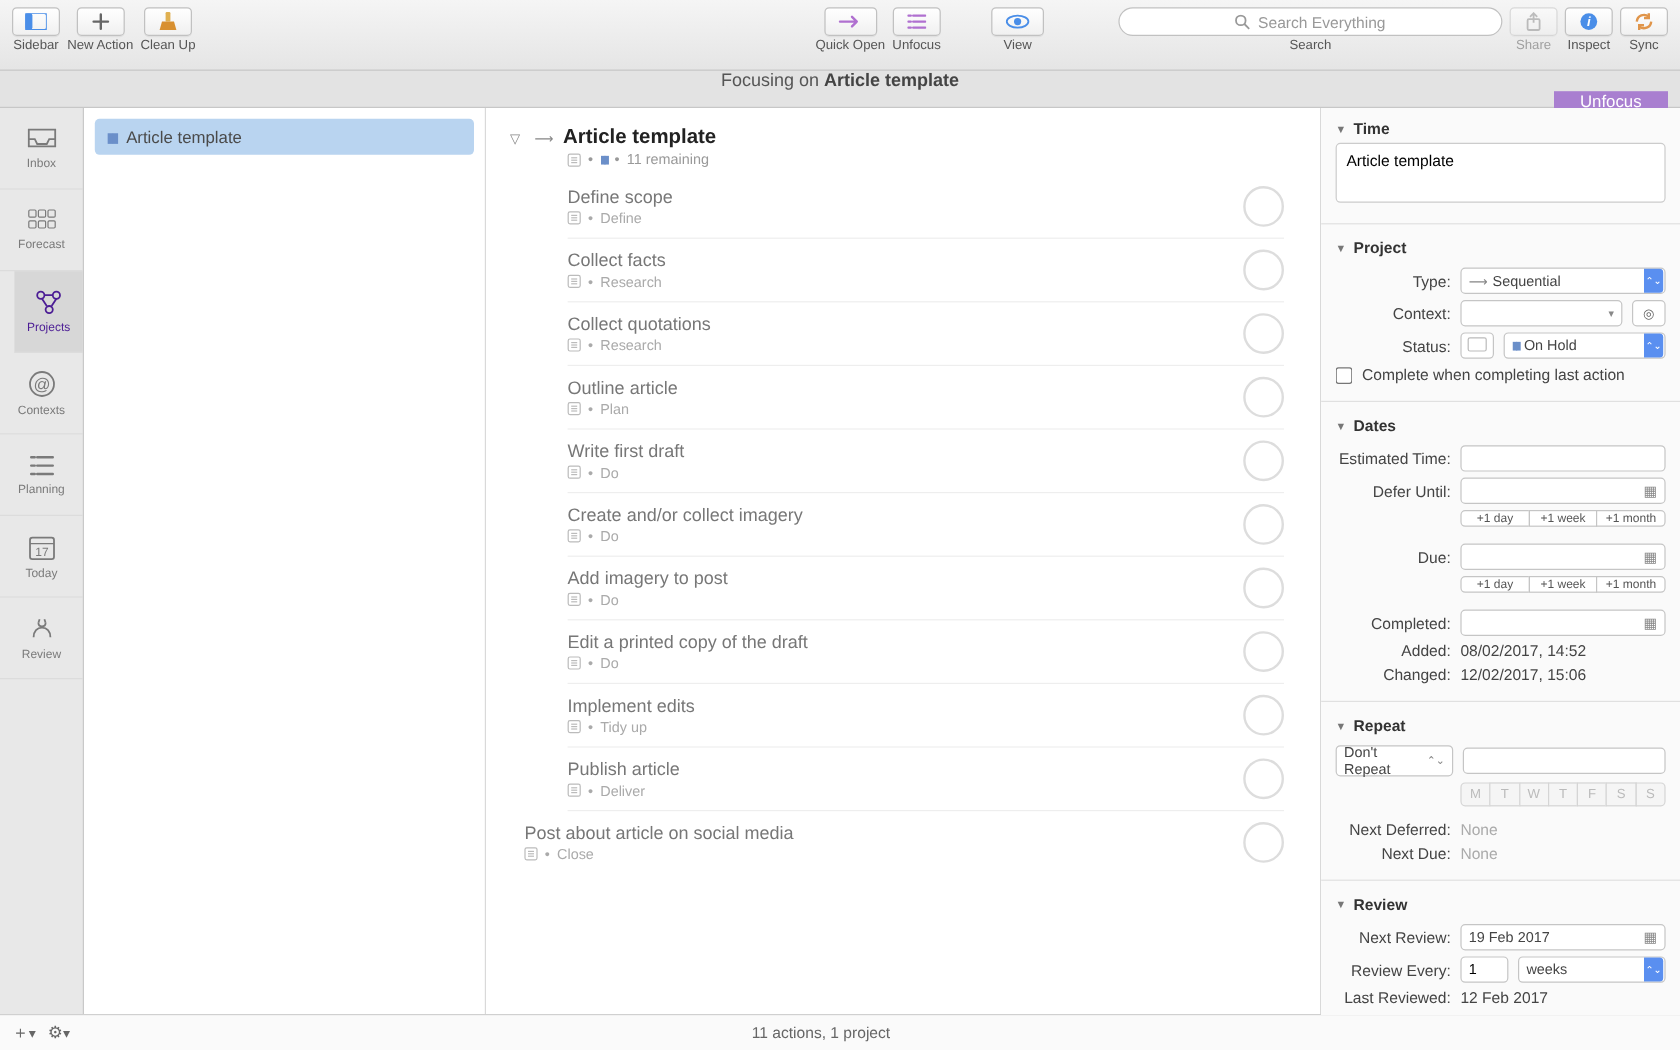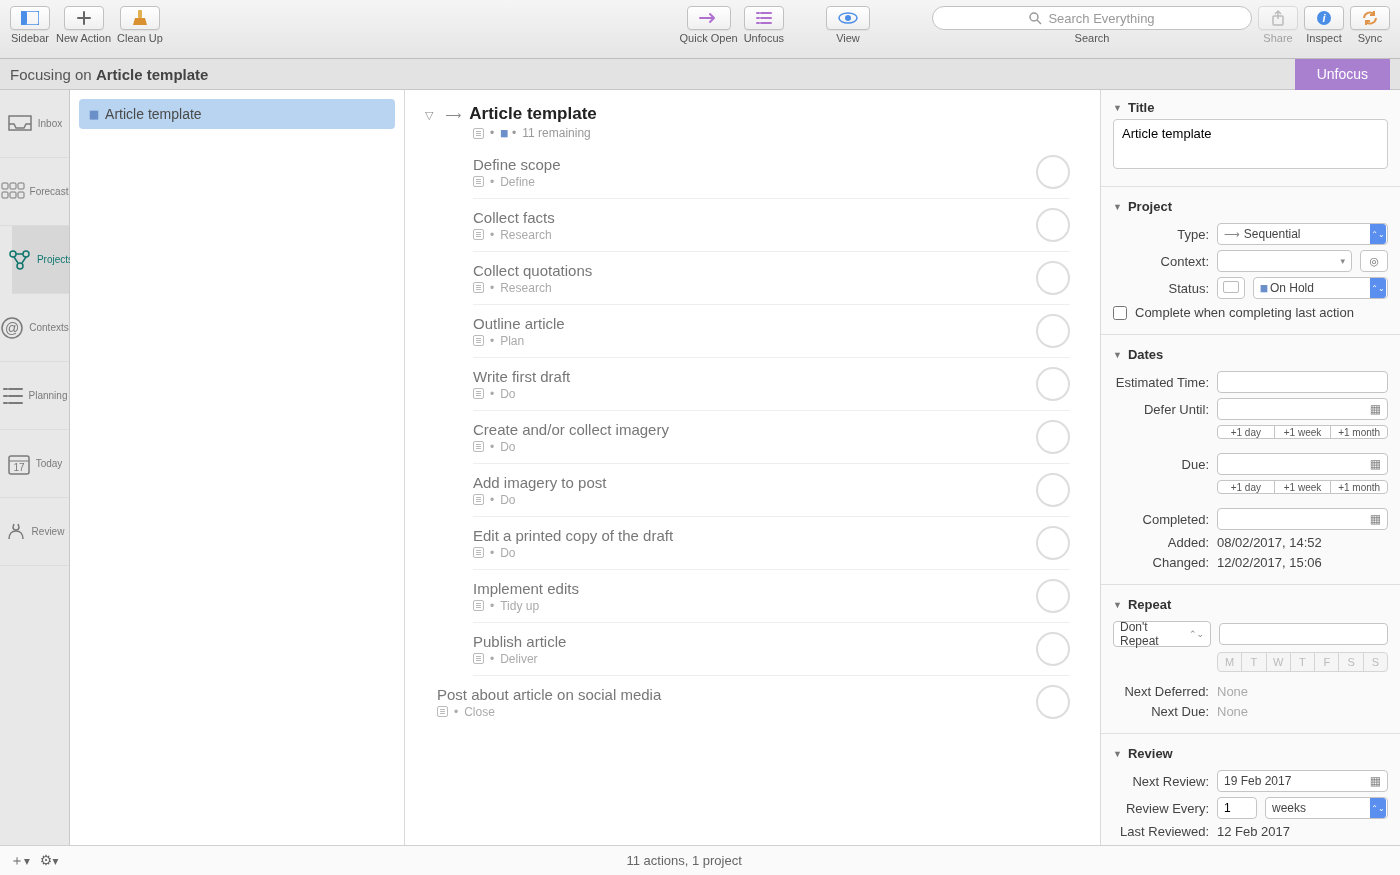"Focusing on Article template" .focus-bar { flex-direction: none -> column }
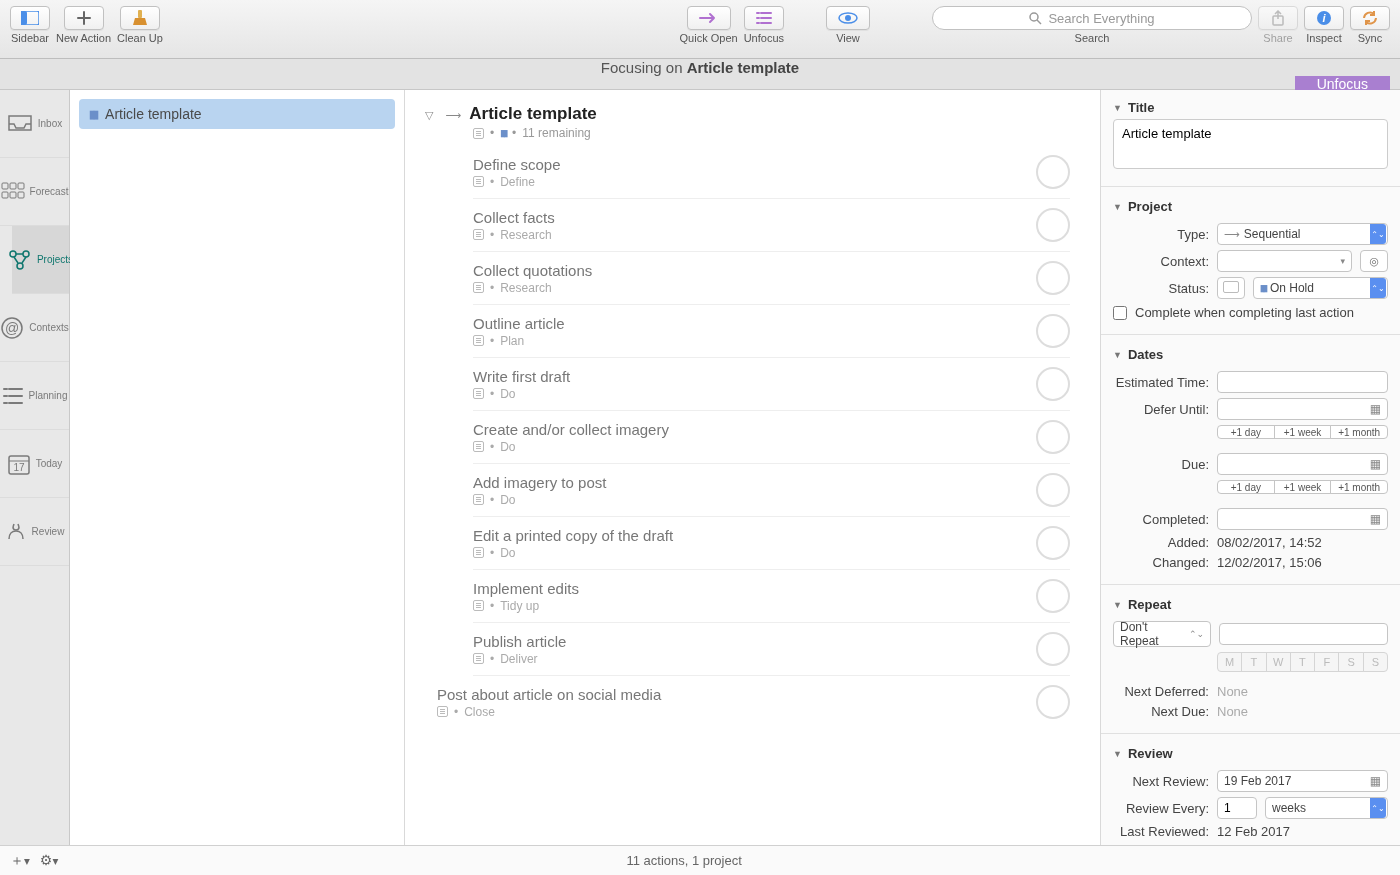"Title" span { text: Title -> Time }
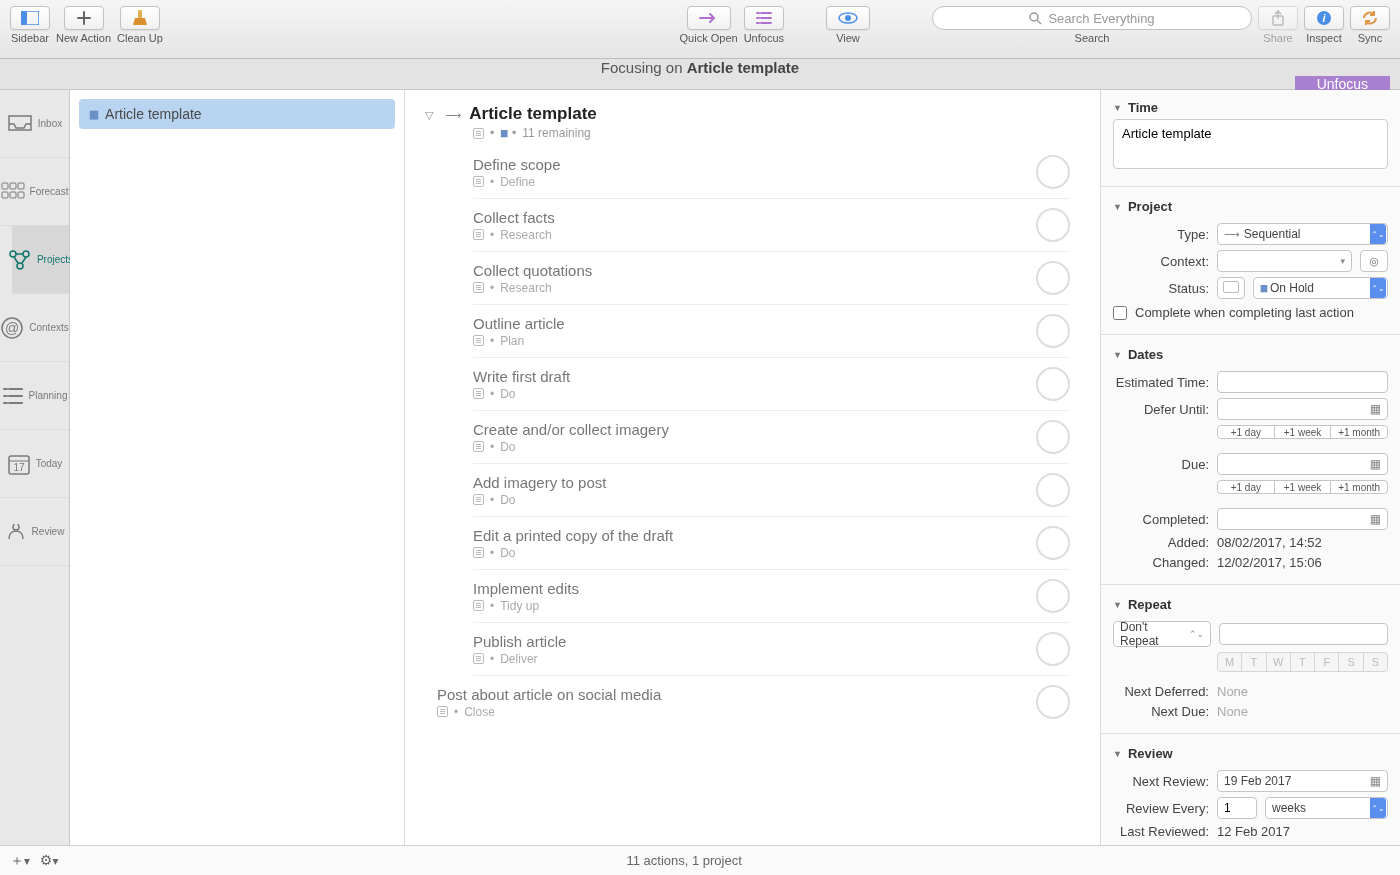"Inbox" .sidetab { flex-direction: none -> column }
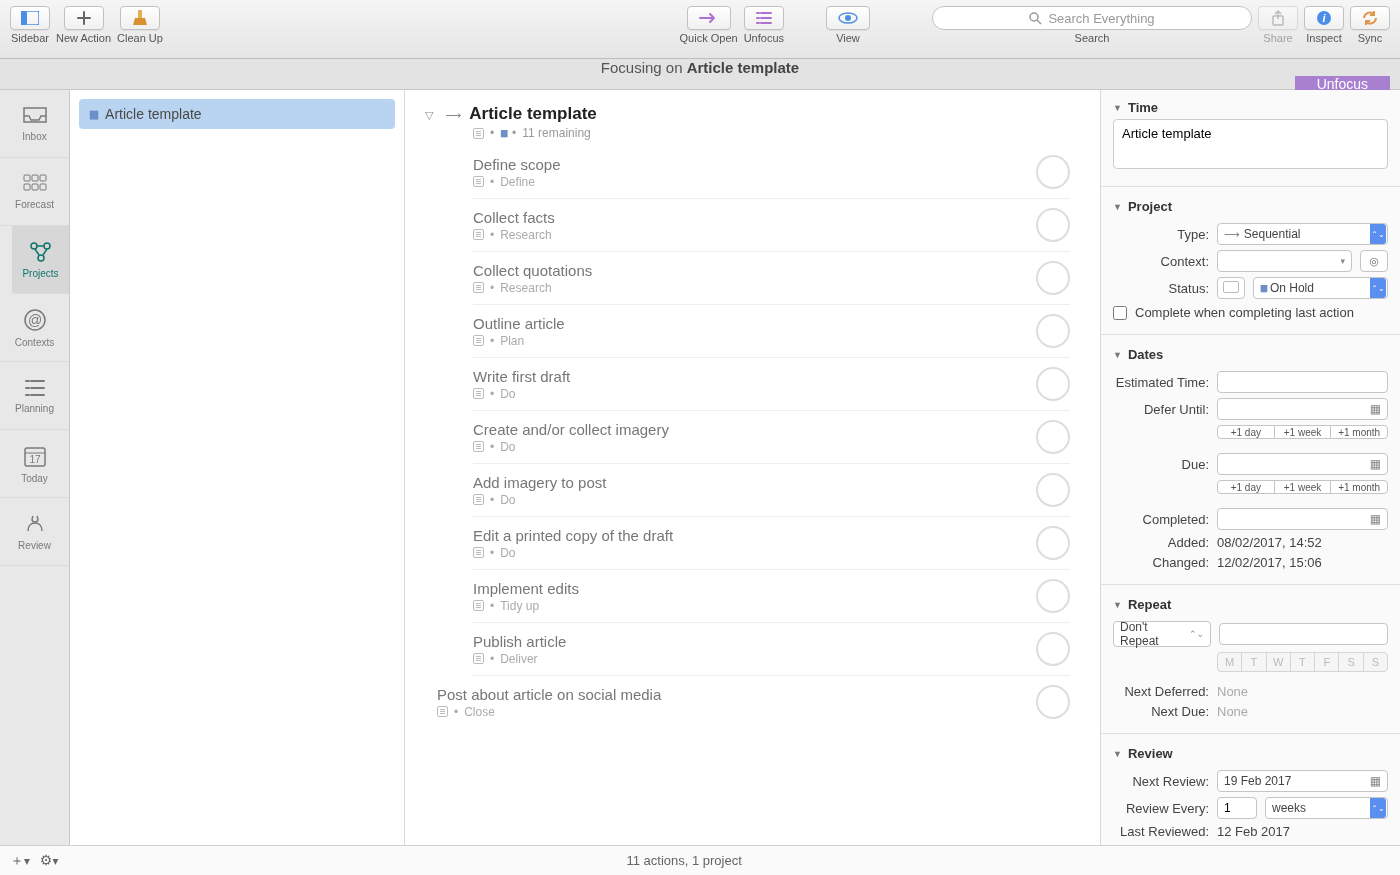"Projects" .sidetab.active { color: #0f766e -> #4c1d95 }
